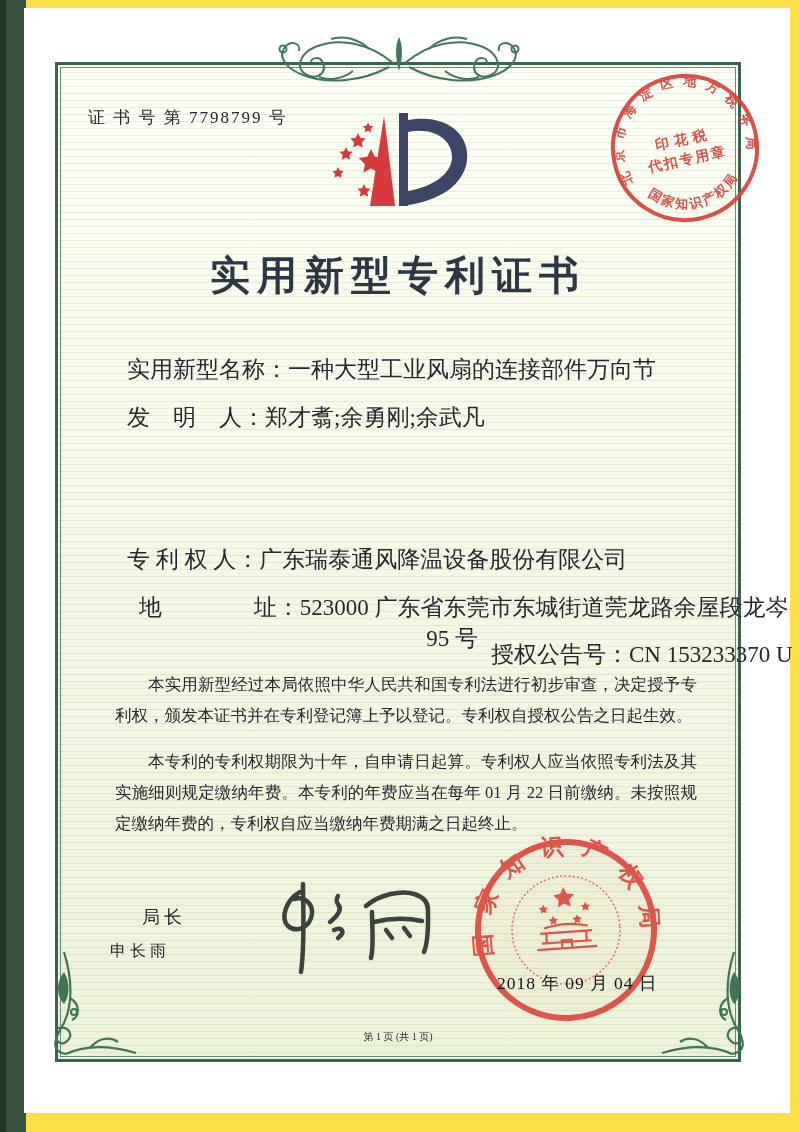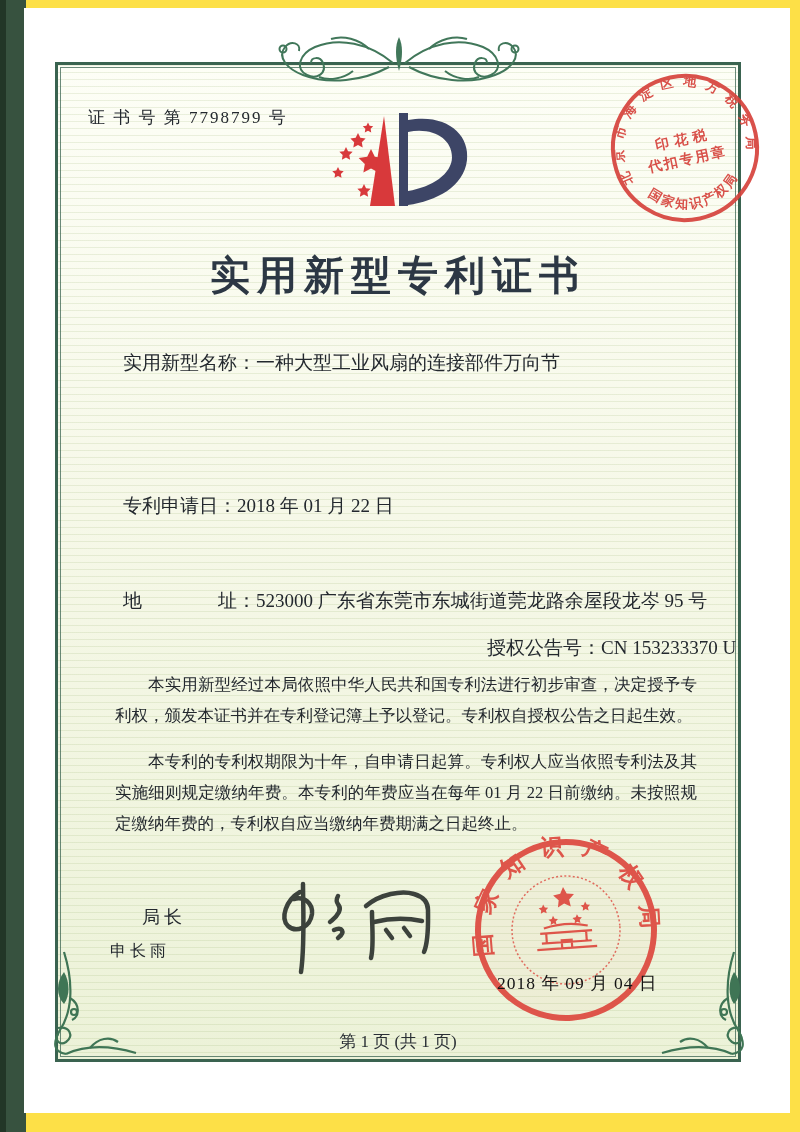"实用新型名称：一种大型工业风扇的连接部件万向节" .field-row { font-size: 19px -> 23px }
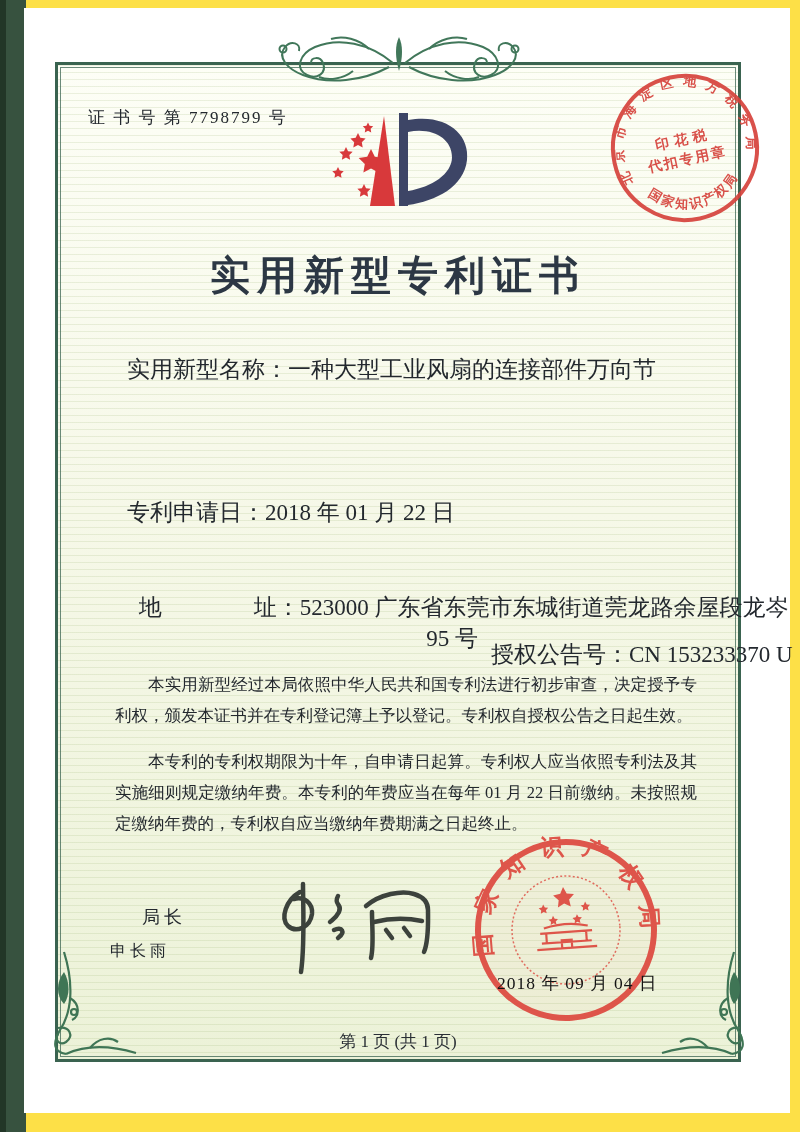"发 明 人：郑才翥;余勇刚;余武凡" div.abs { html: none -> <div> <span>发 明 人：</span><span>郑才翥;余勇刚;余武凡</span> </div> }
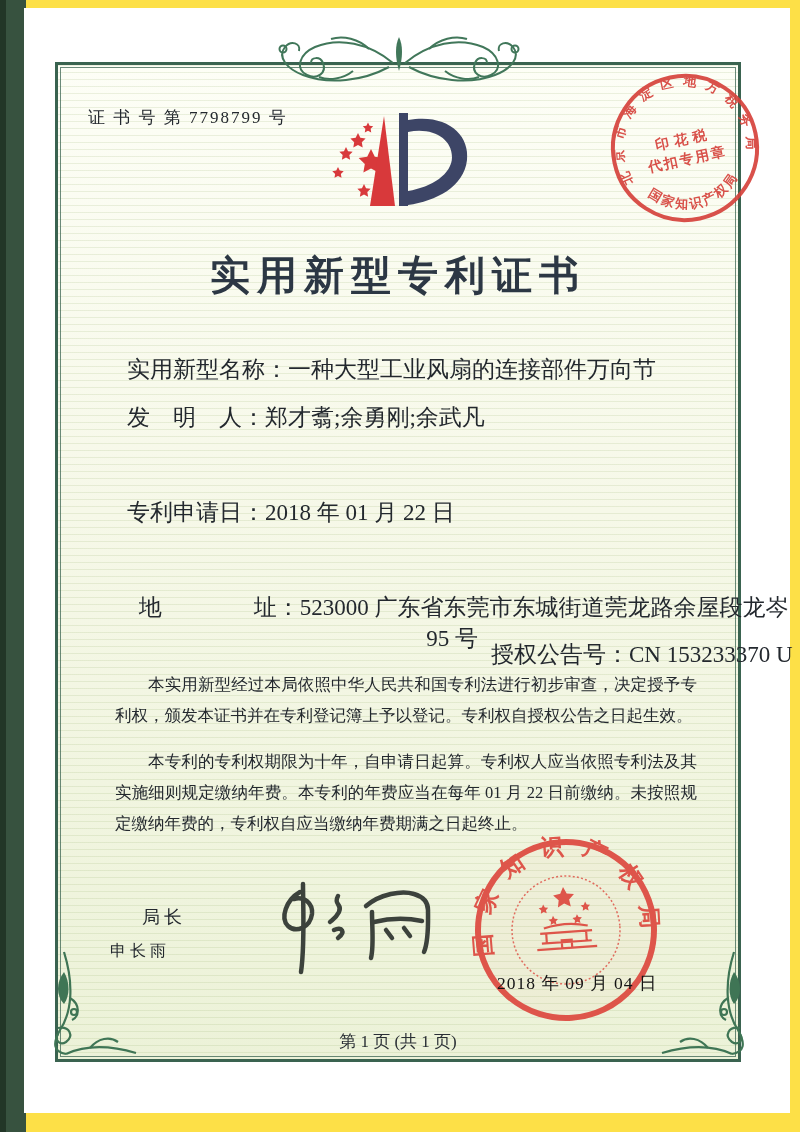"专利申请日：2018 年 01 月 22" div.abs { html: <div> <span>专利申请日：</span><span>2018 年 01 月 22 日</span> </div> -> none }
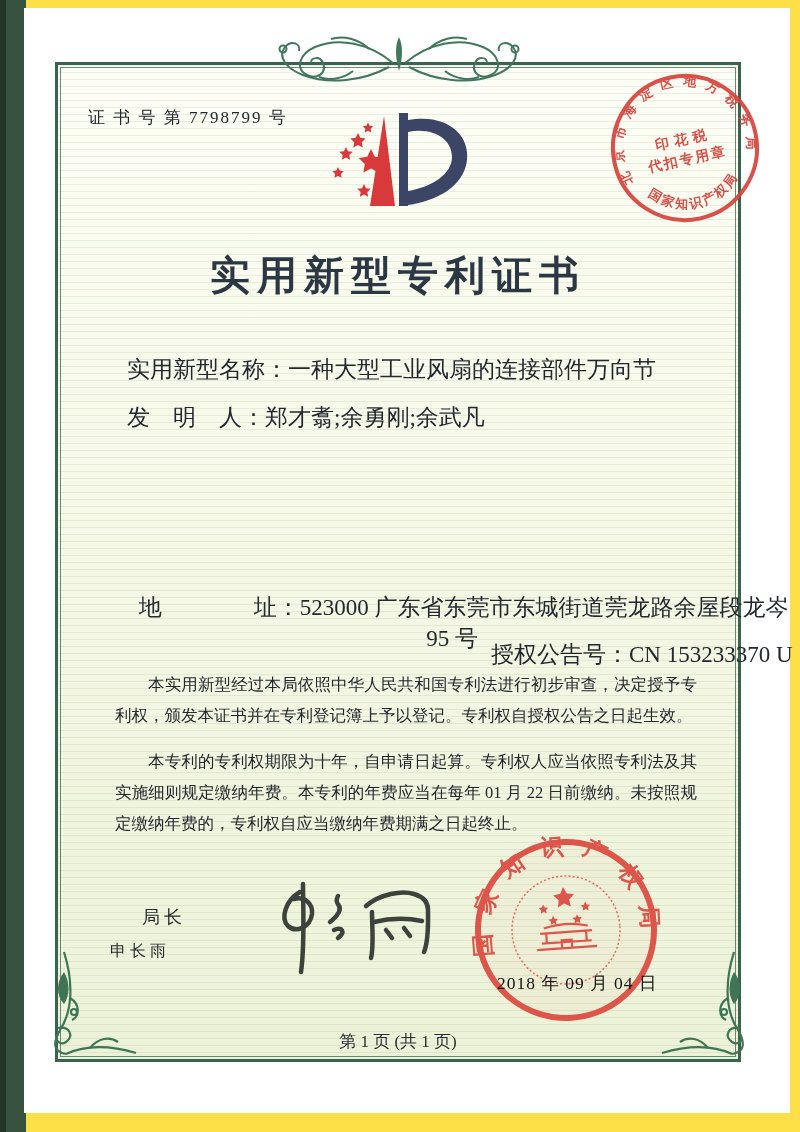"专 利 权 人：广东瑞泰通风降温设备股份有限公司" div.abs { html: none -> <div> <span>专 利 权 人：</span><span>广东瑞泰通风降温设备股份有限公司</span> </div> }
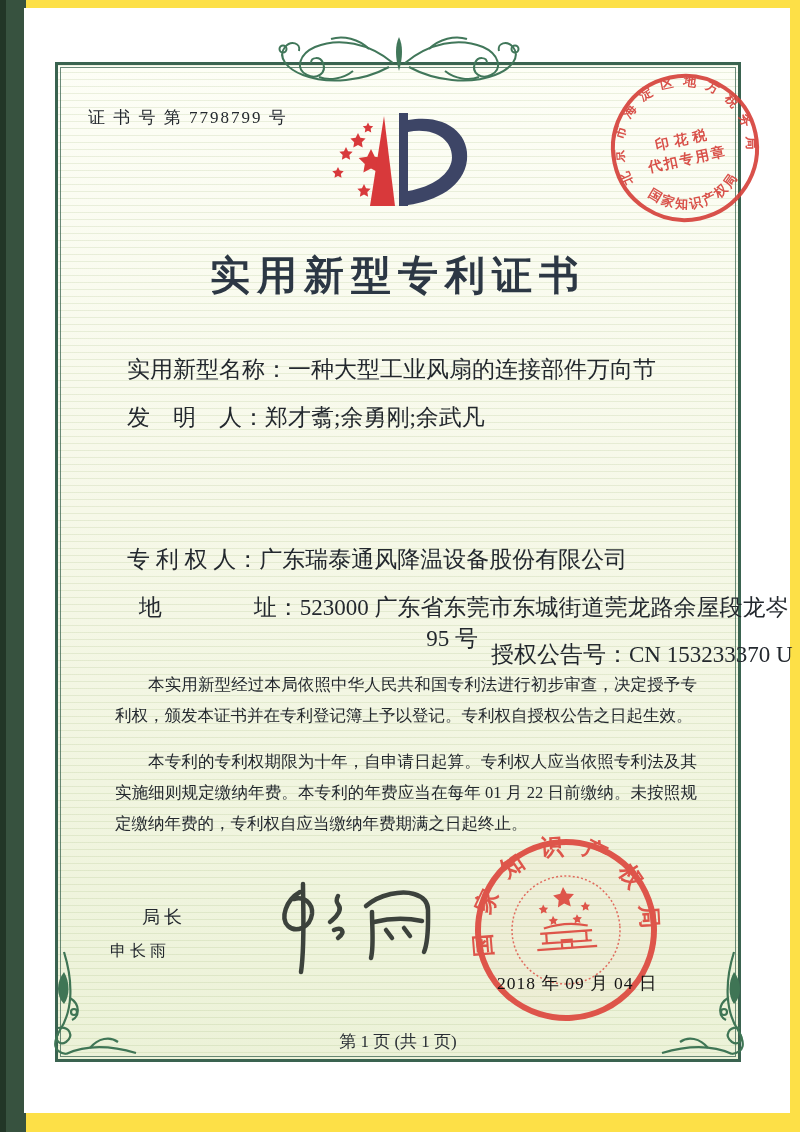"第 1 页 (共 1" .footer { font-size: 17px -> 10px }
